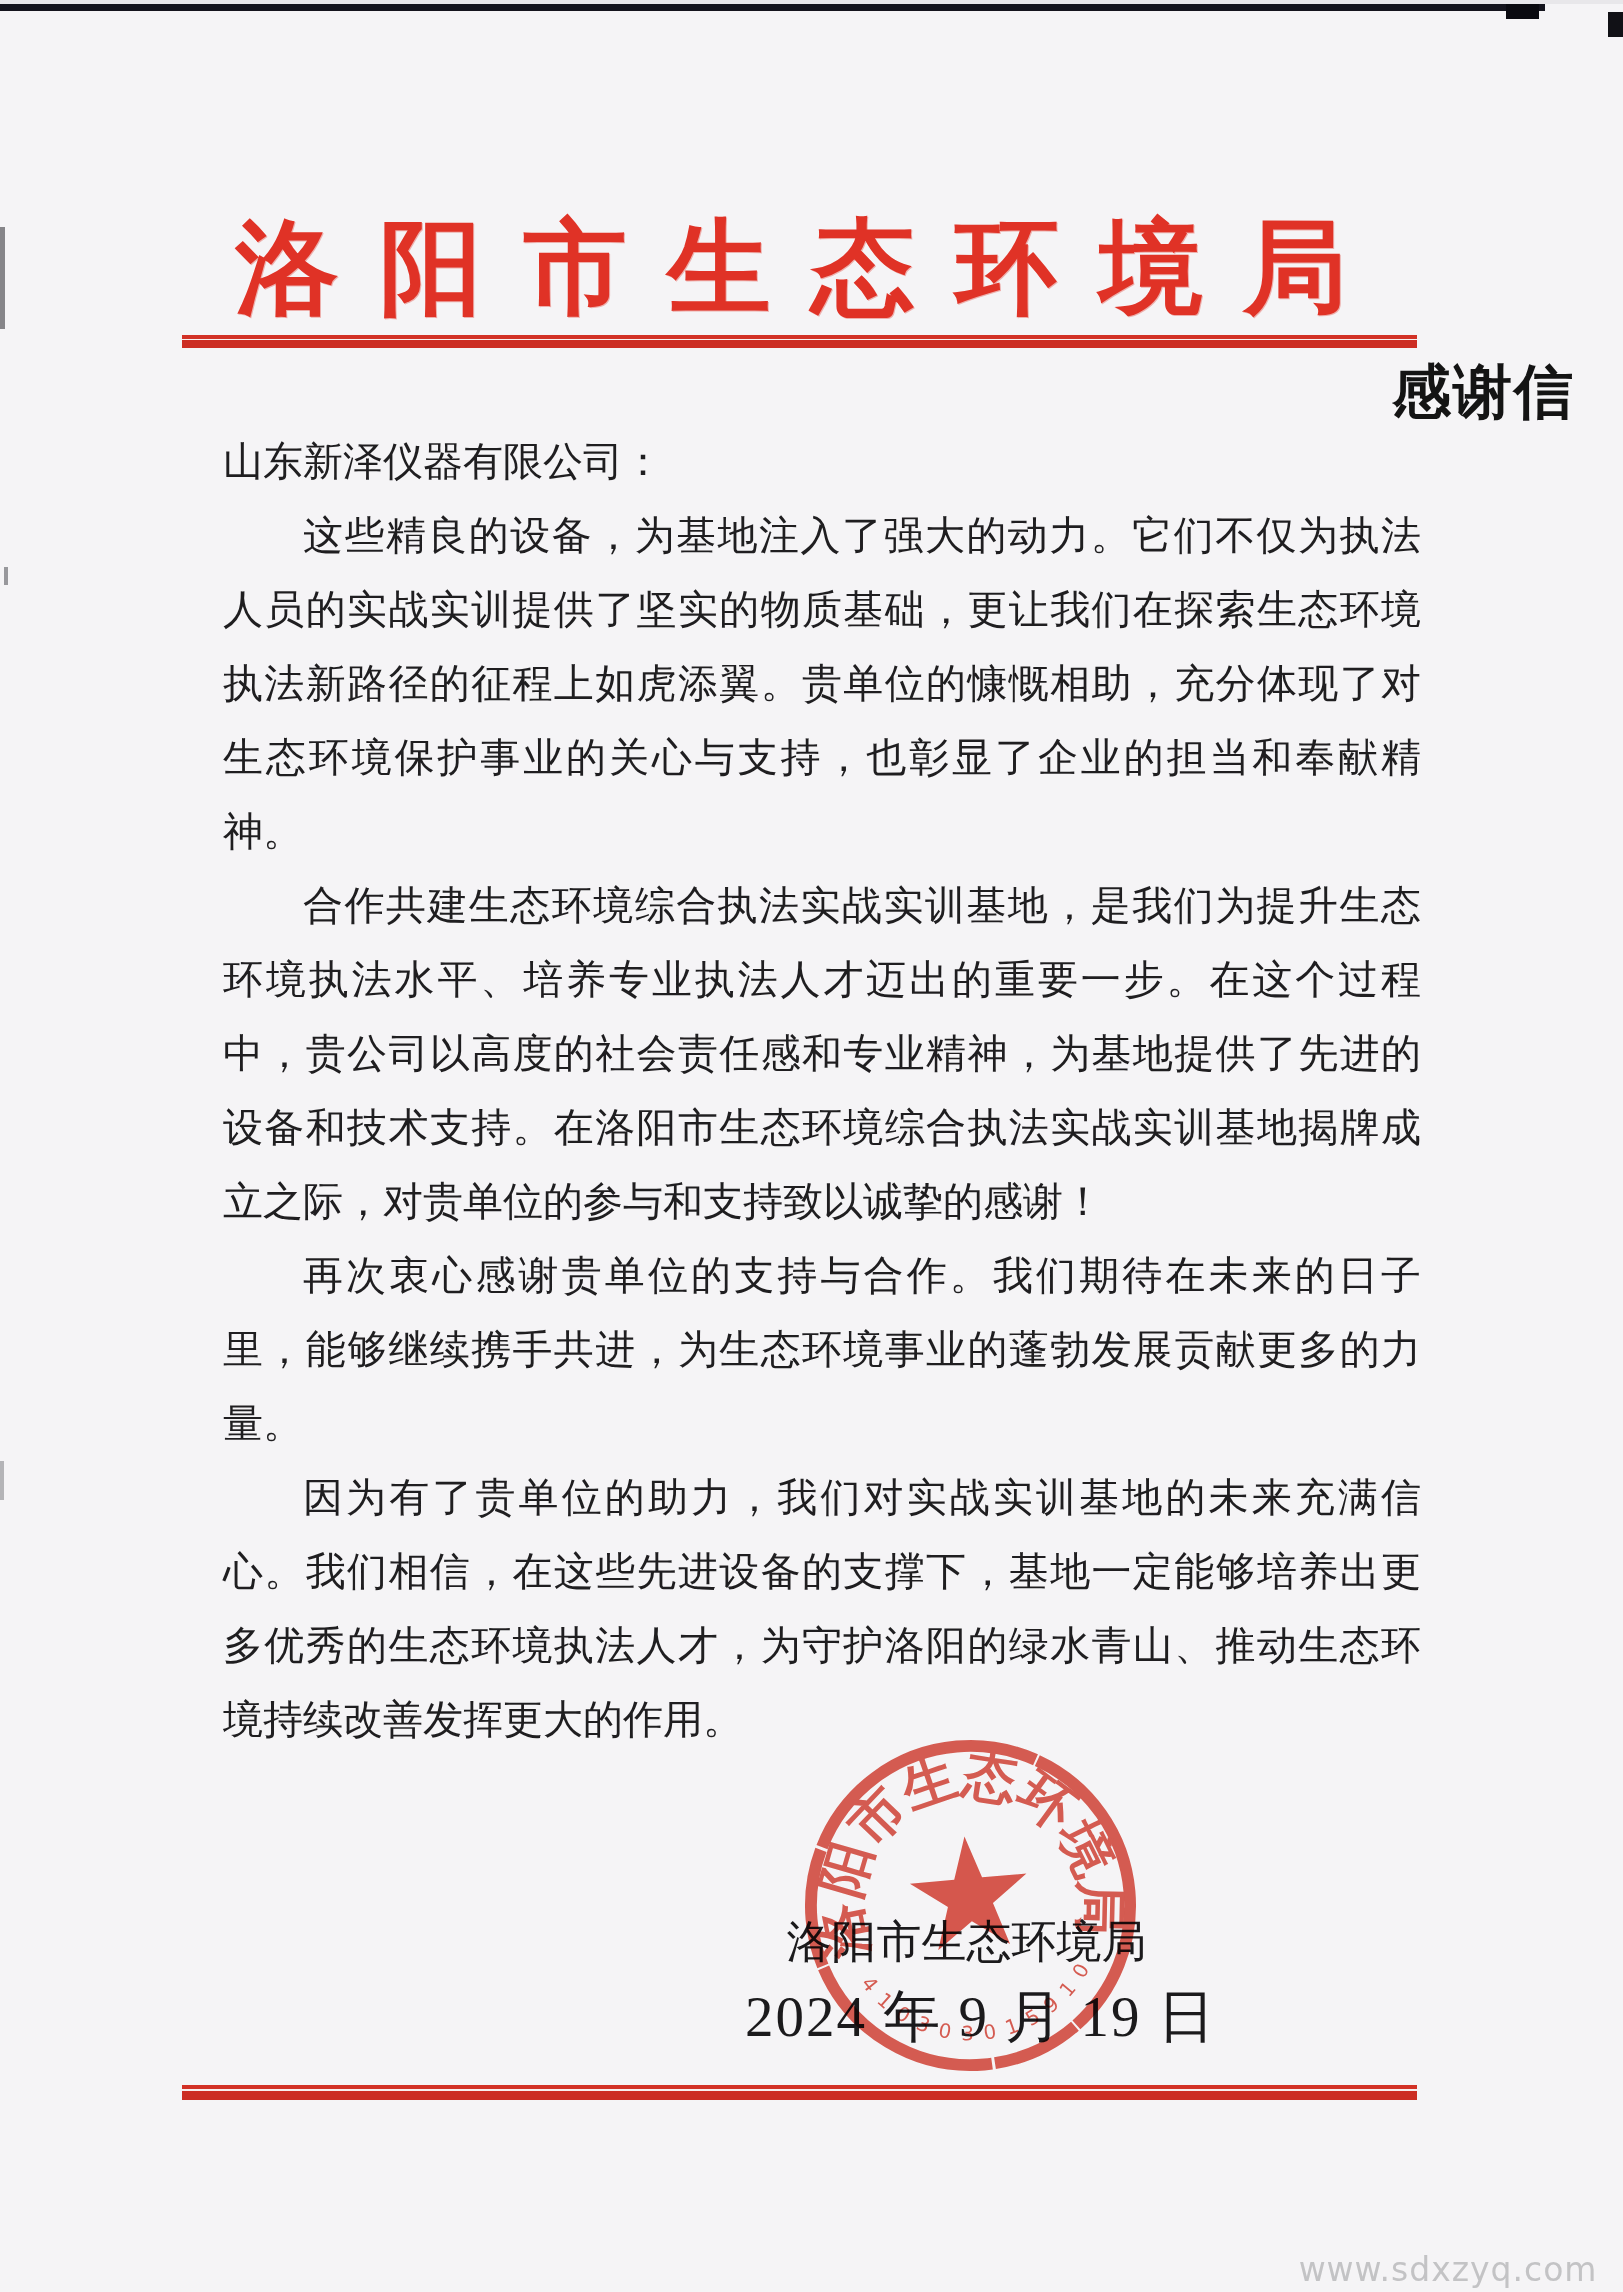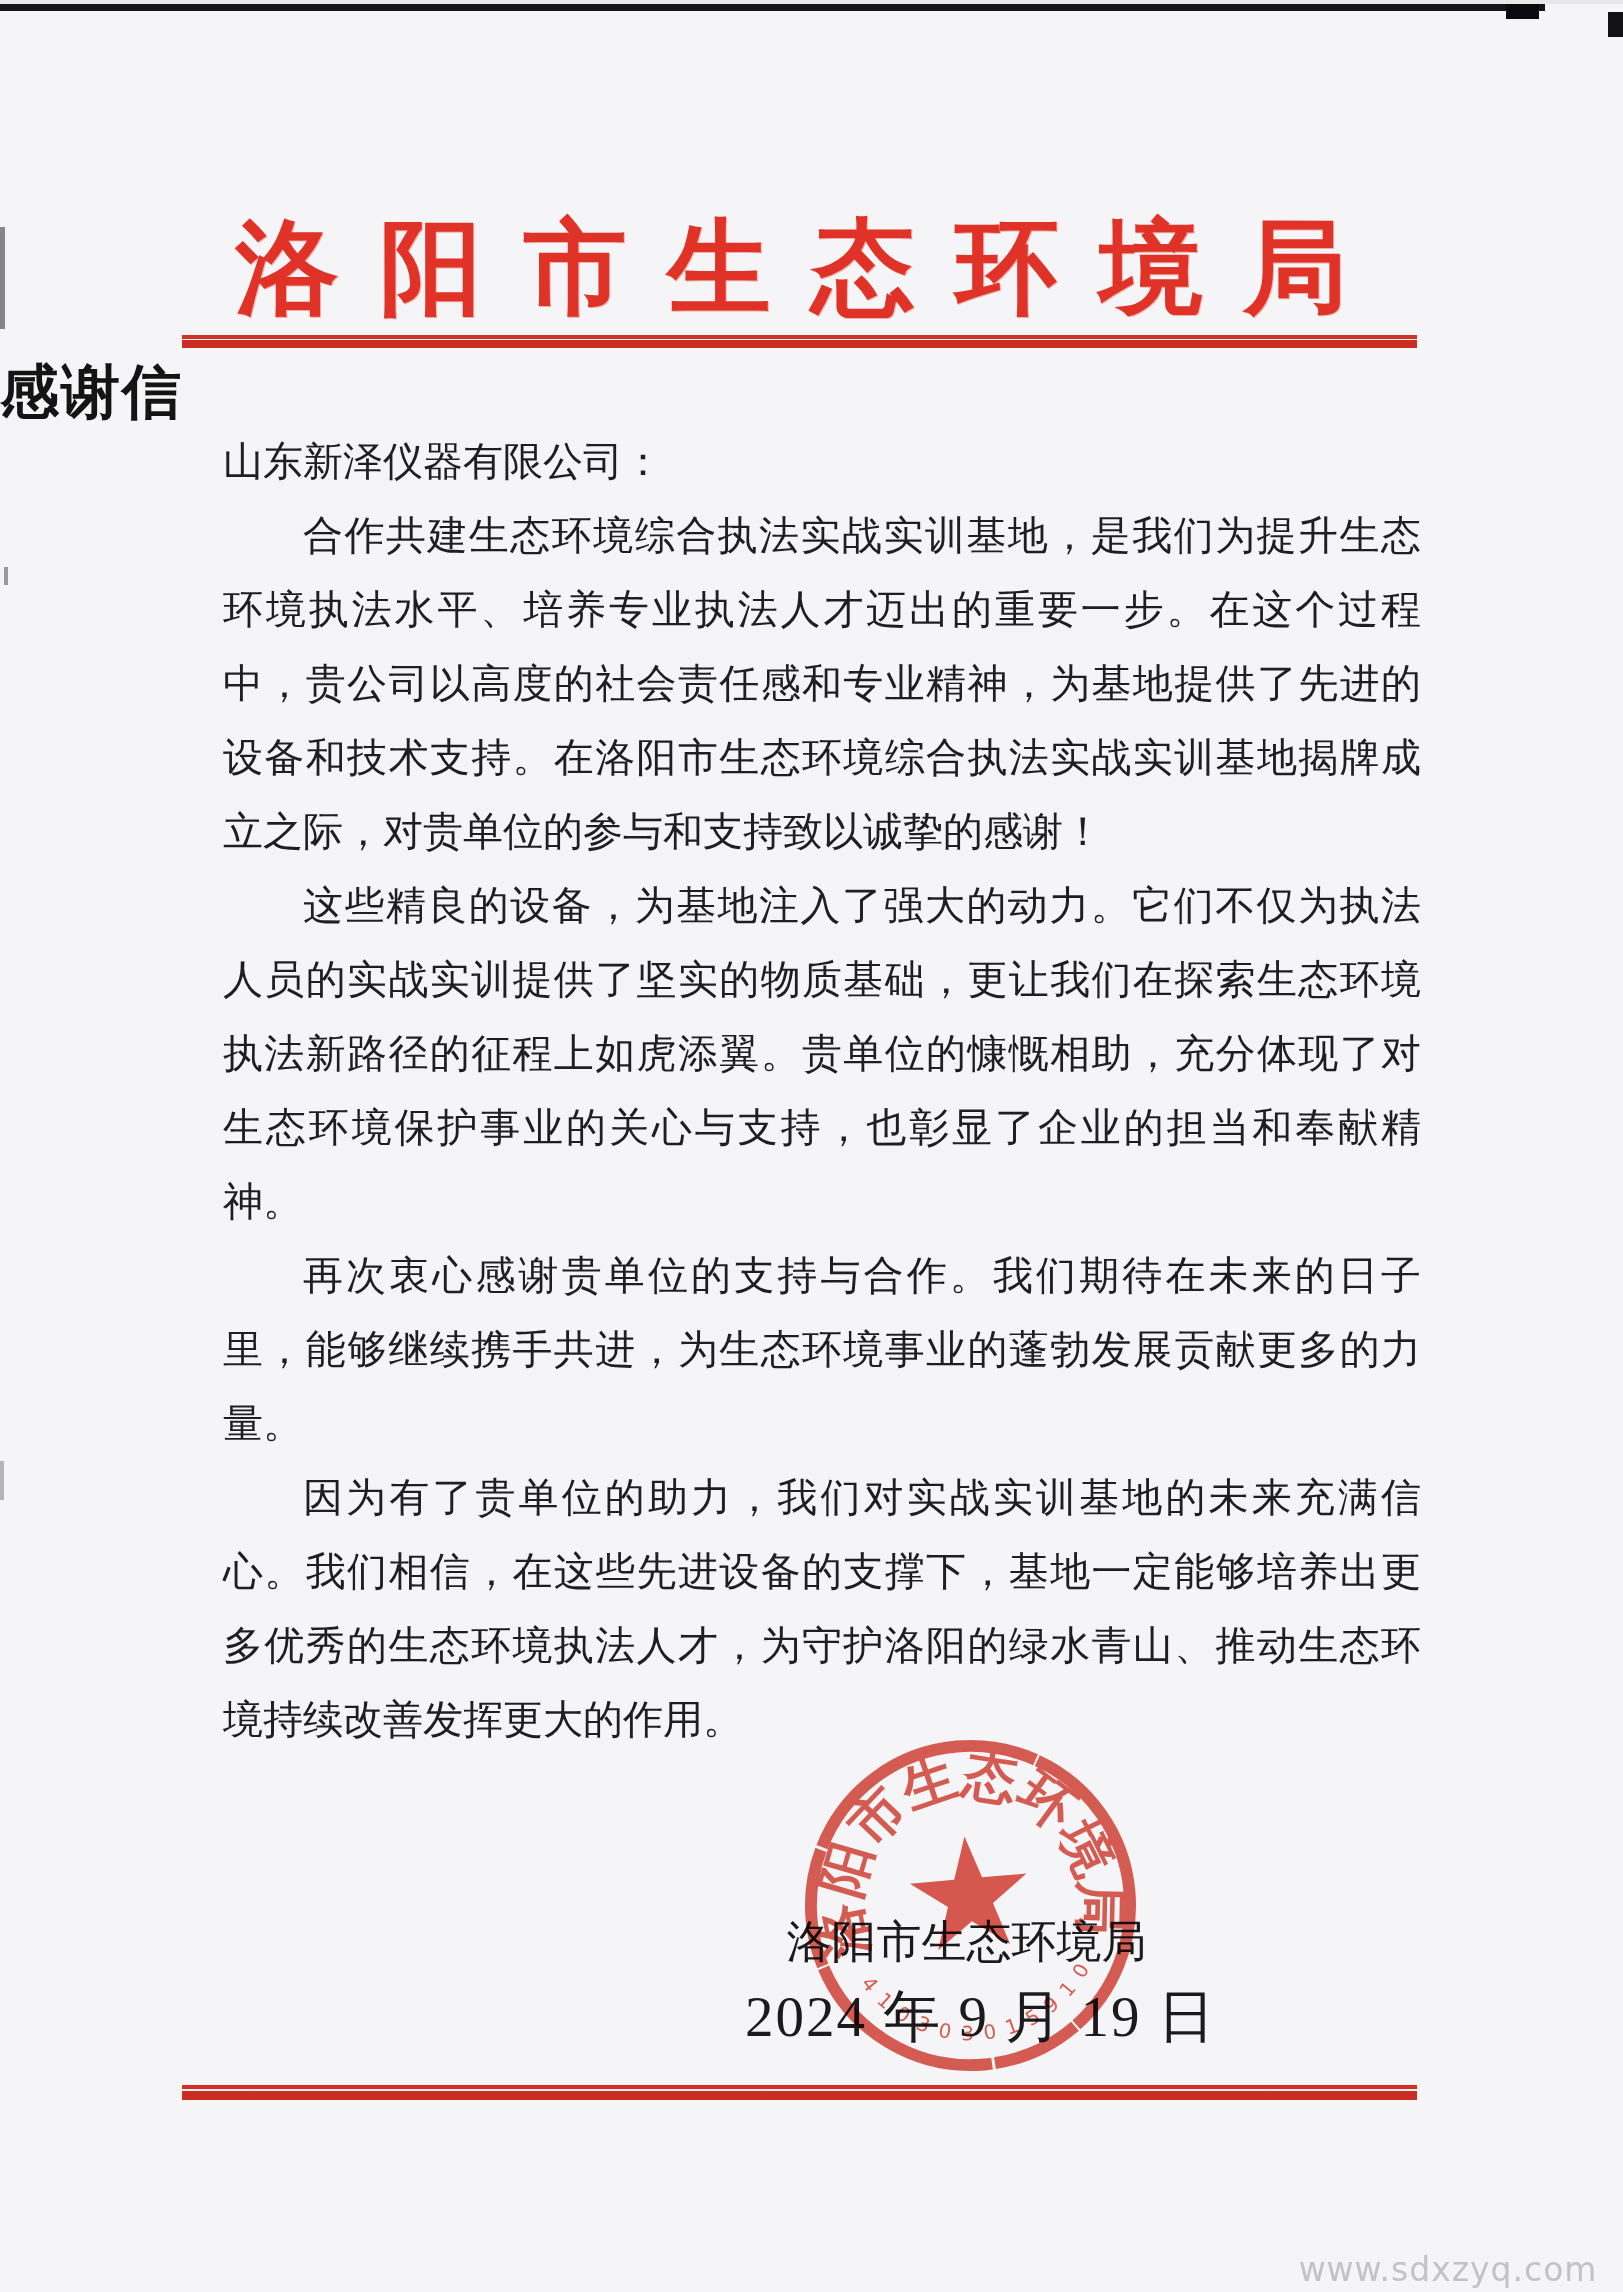"感谢信" .letter-title { padding-left: none -> 46px; text-align: left -> right }
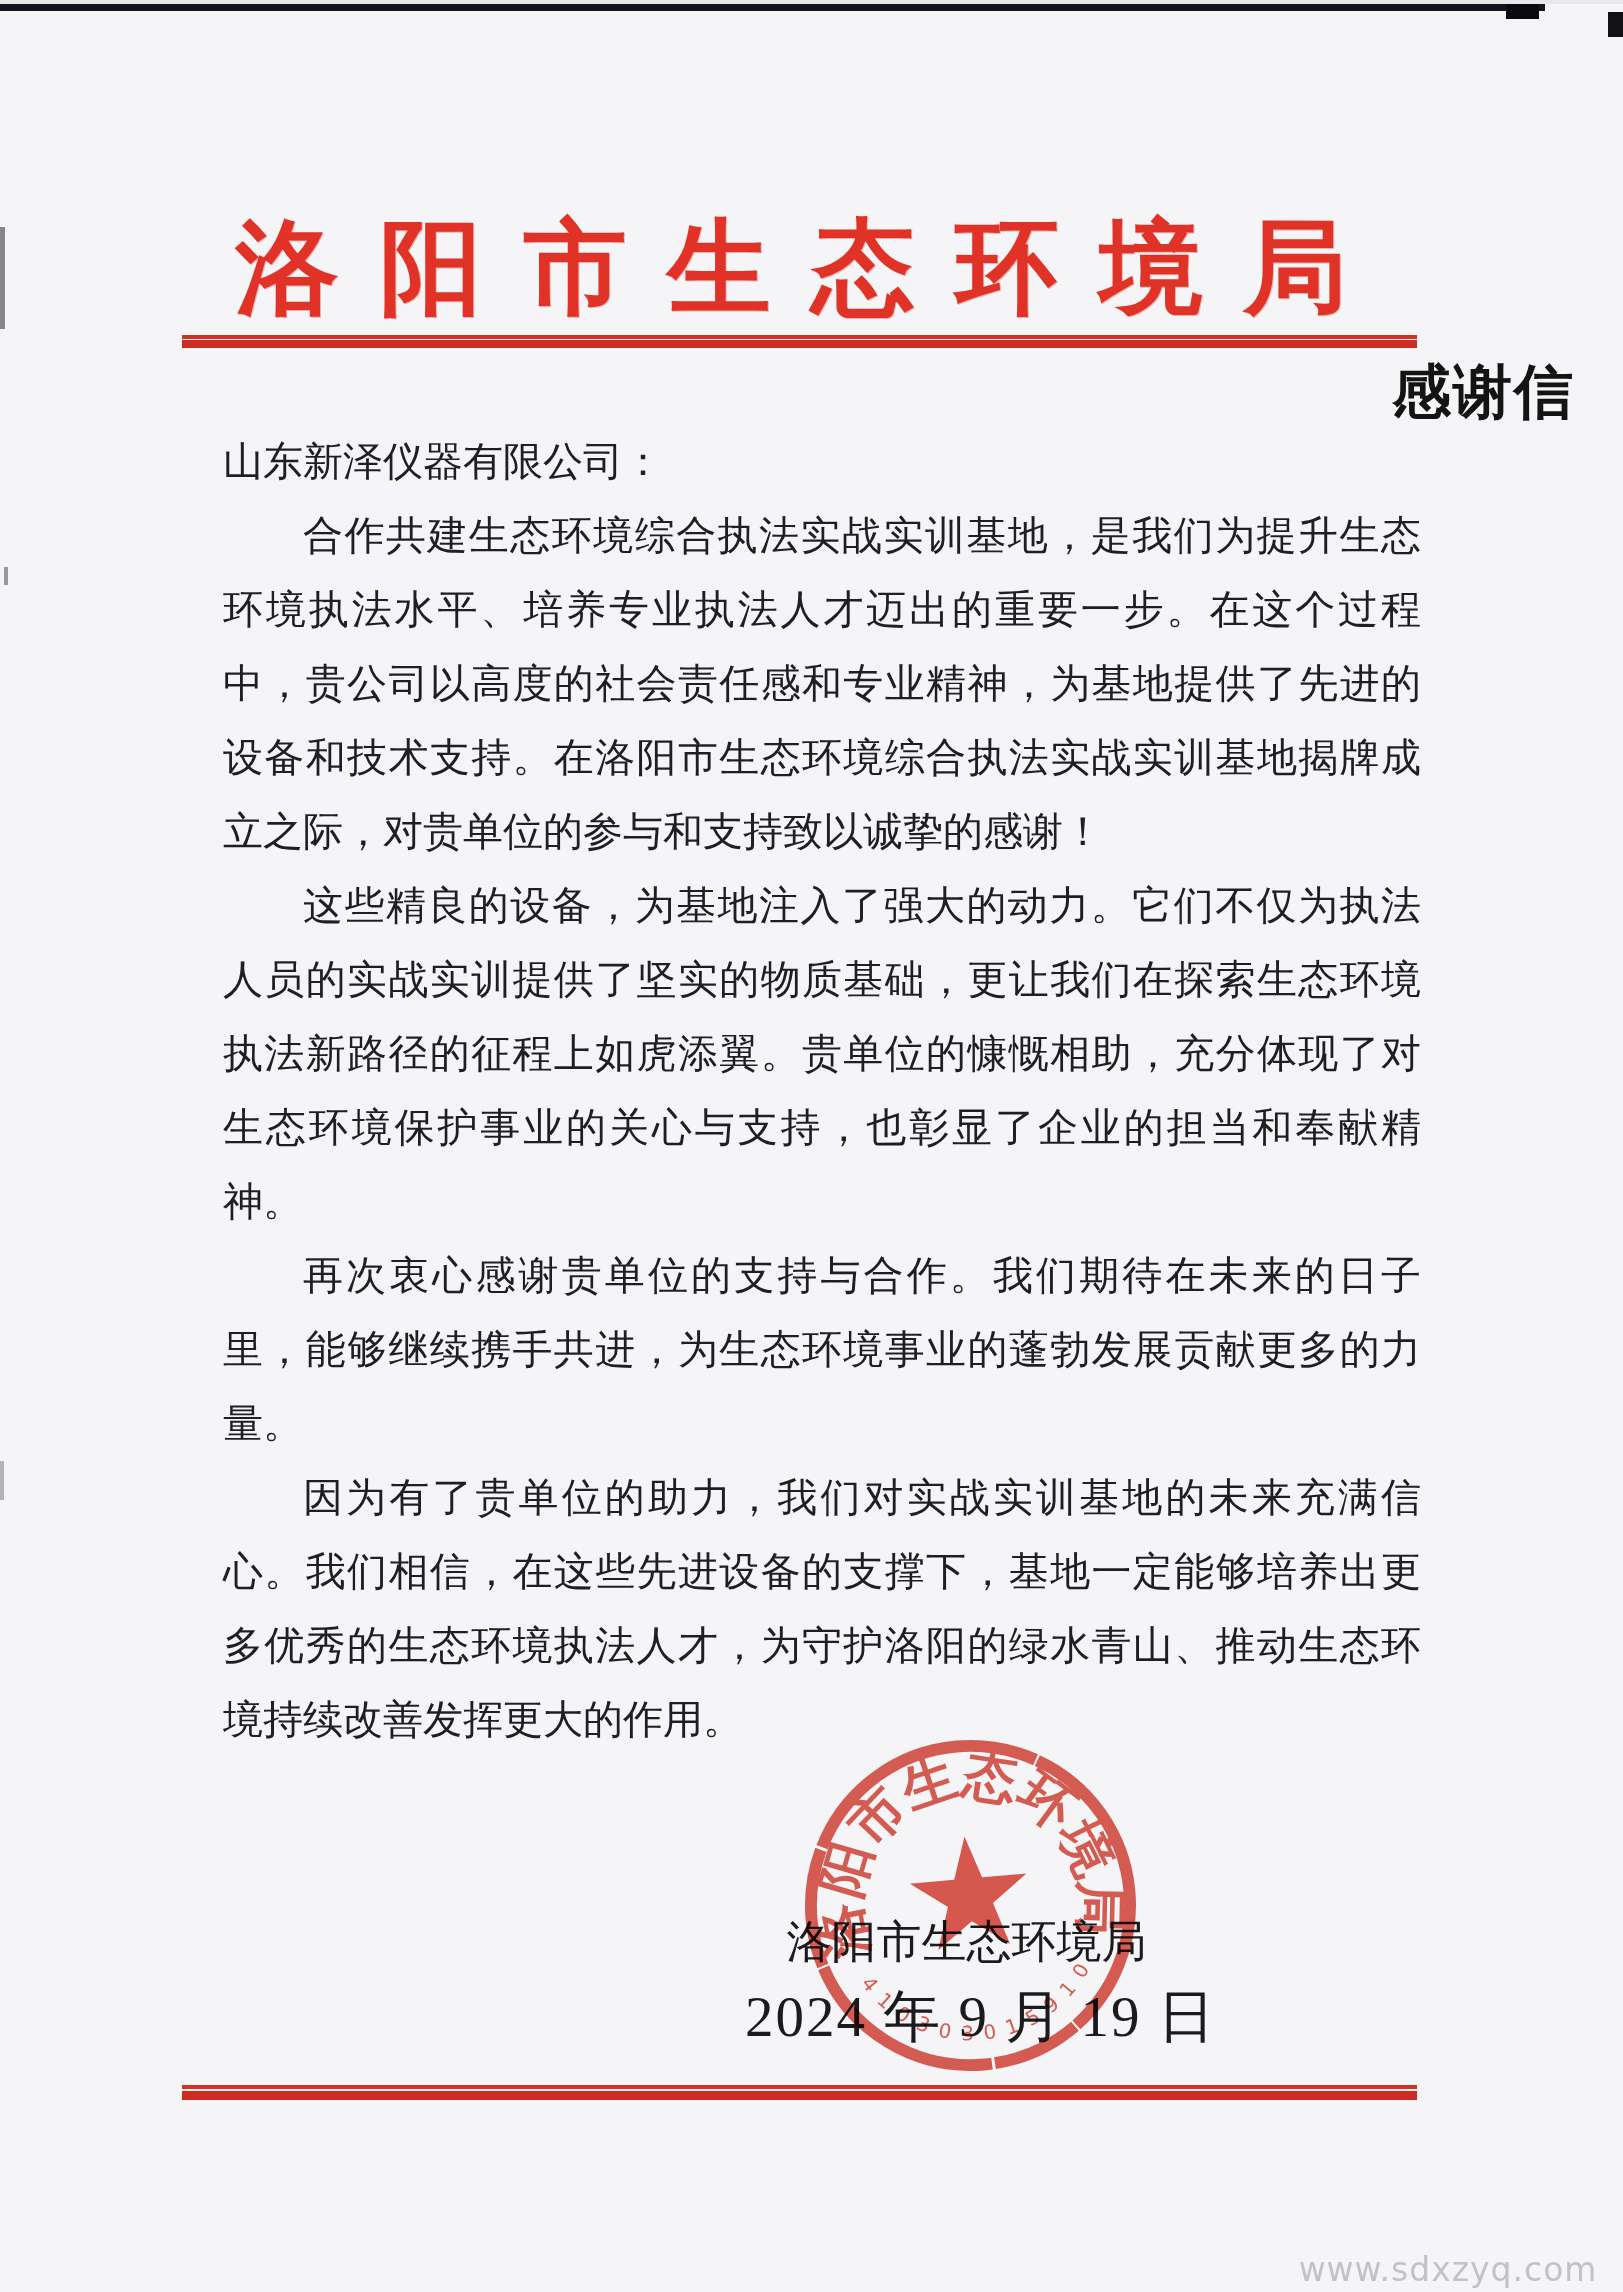"合作共建生态环境综合执法实战实训基地，是我们为提升生态环境执法水平、培养专业执法" p { order: before "这些精良的设备，为基地注入了强大的动力。它们不仅为执法人员的实战实训提供了坚实的" -> after "这些精良的设备，为基地注入了强大的动力。它们不仅为执法人员的实战实训提供了坚实的" }
